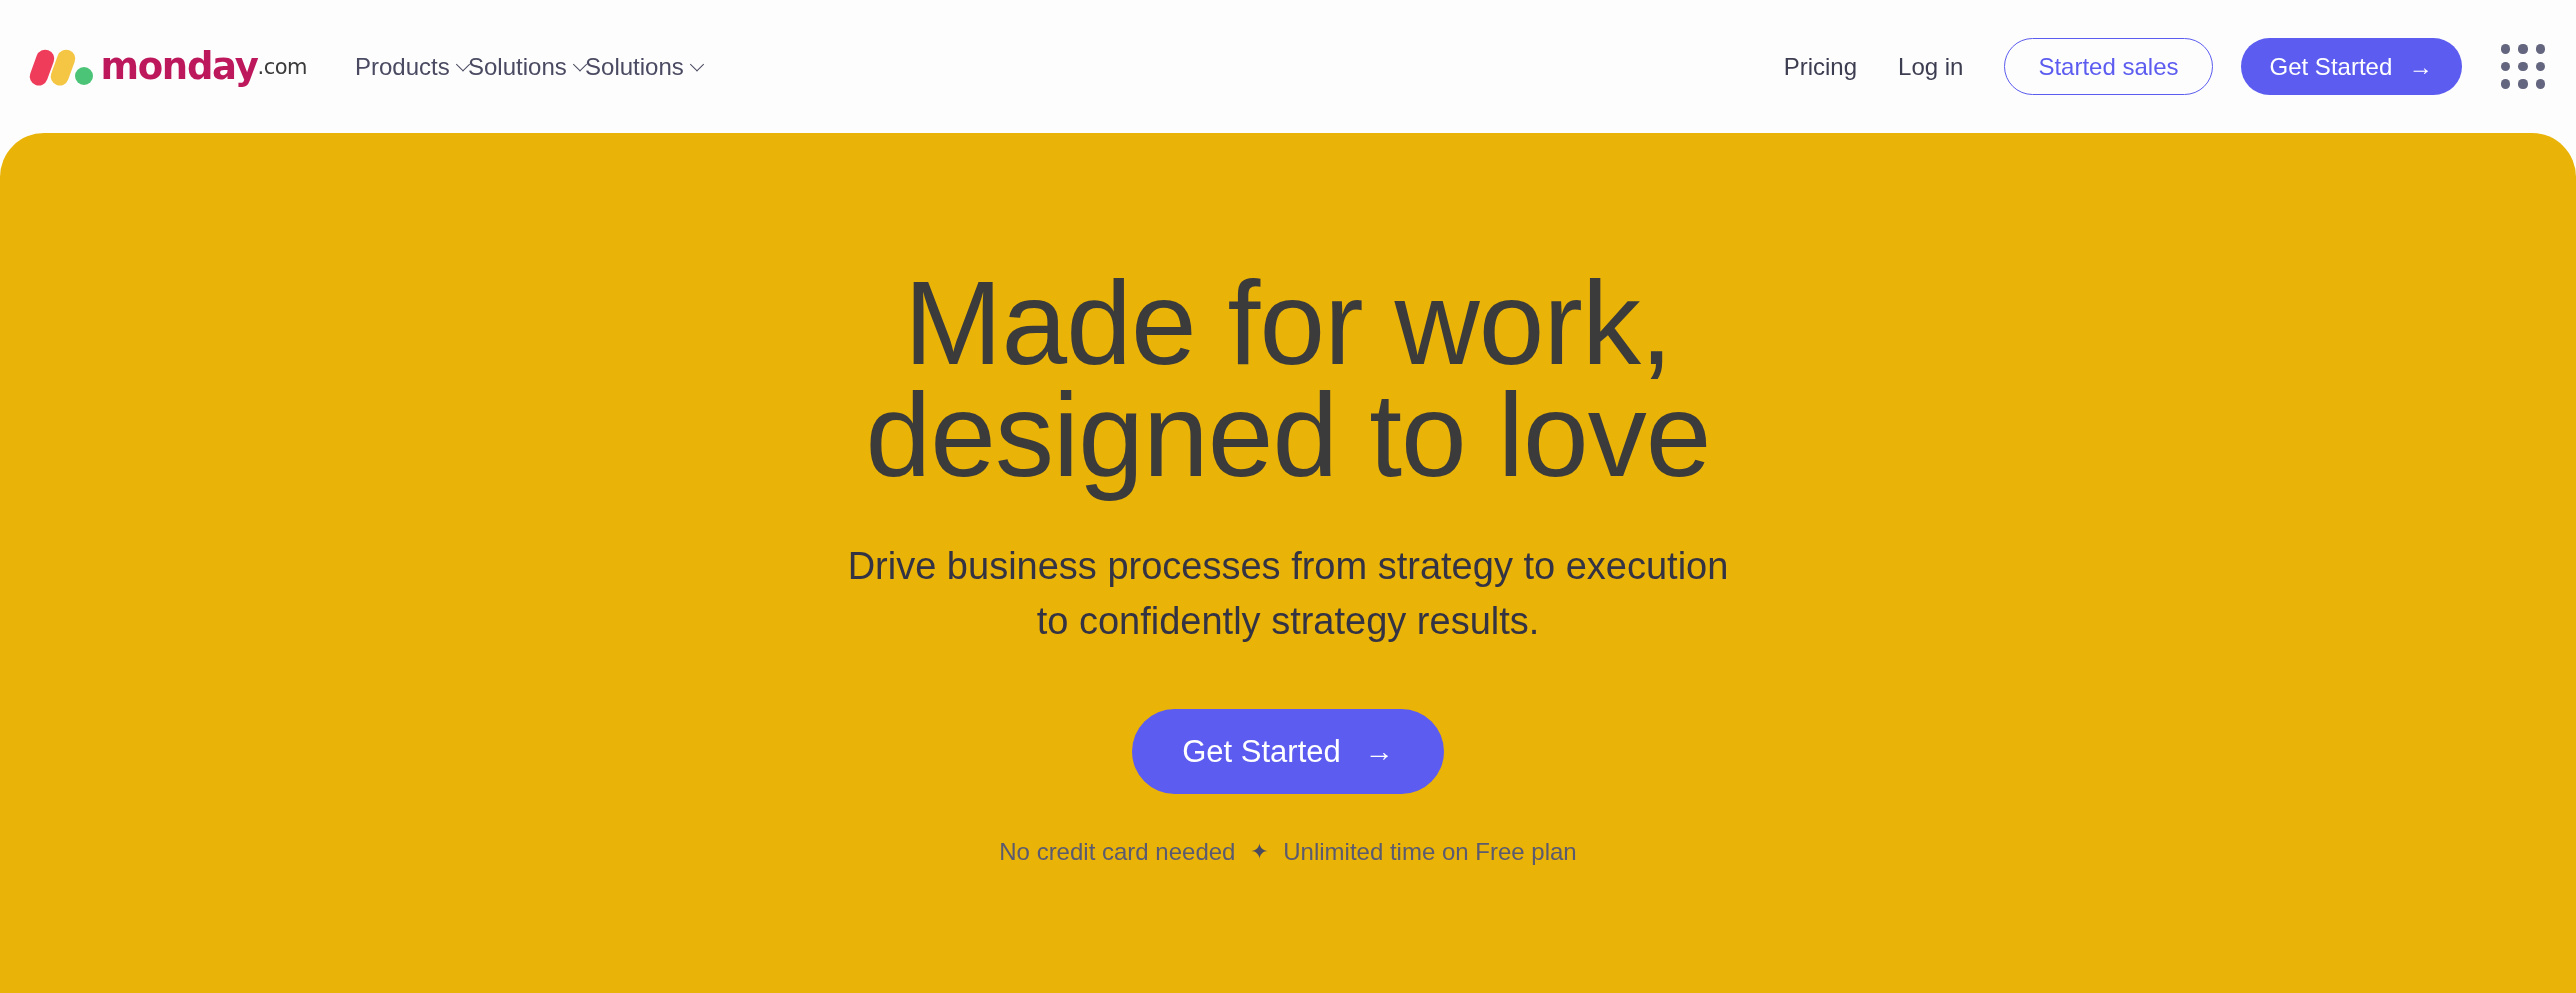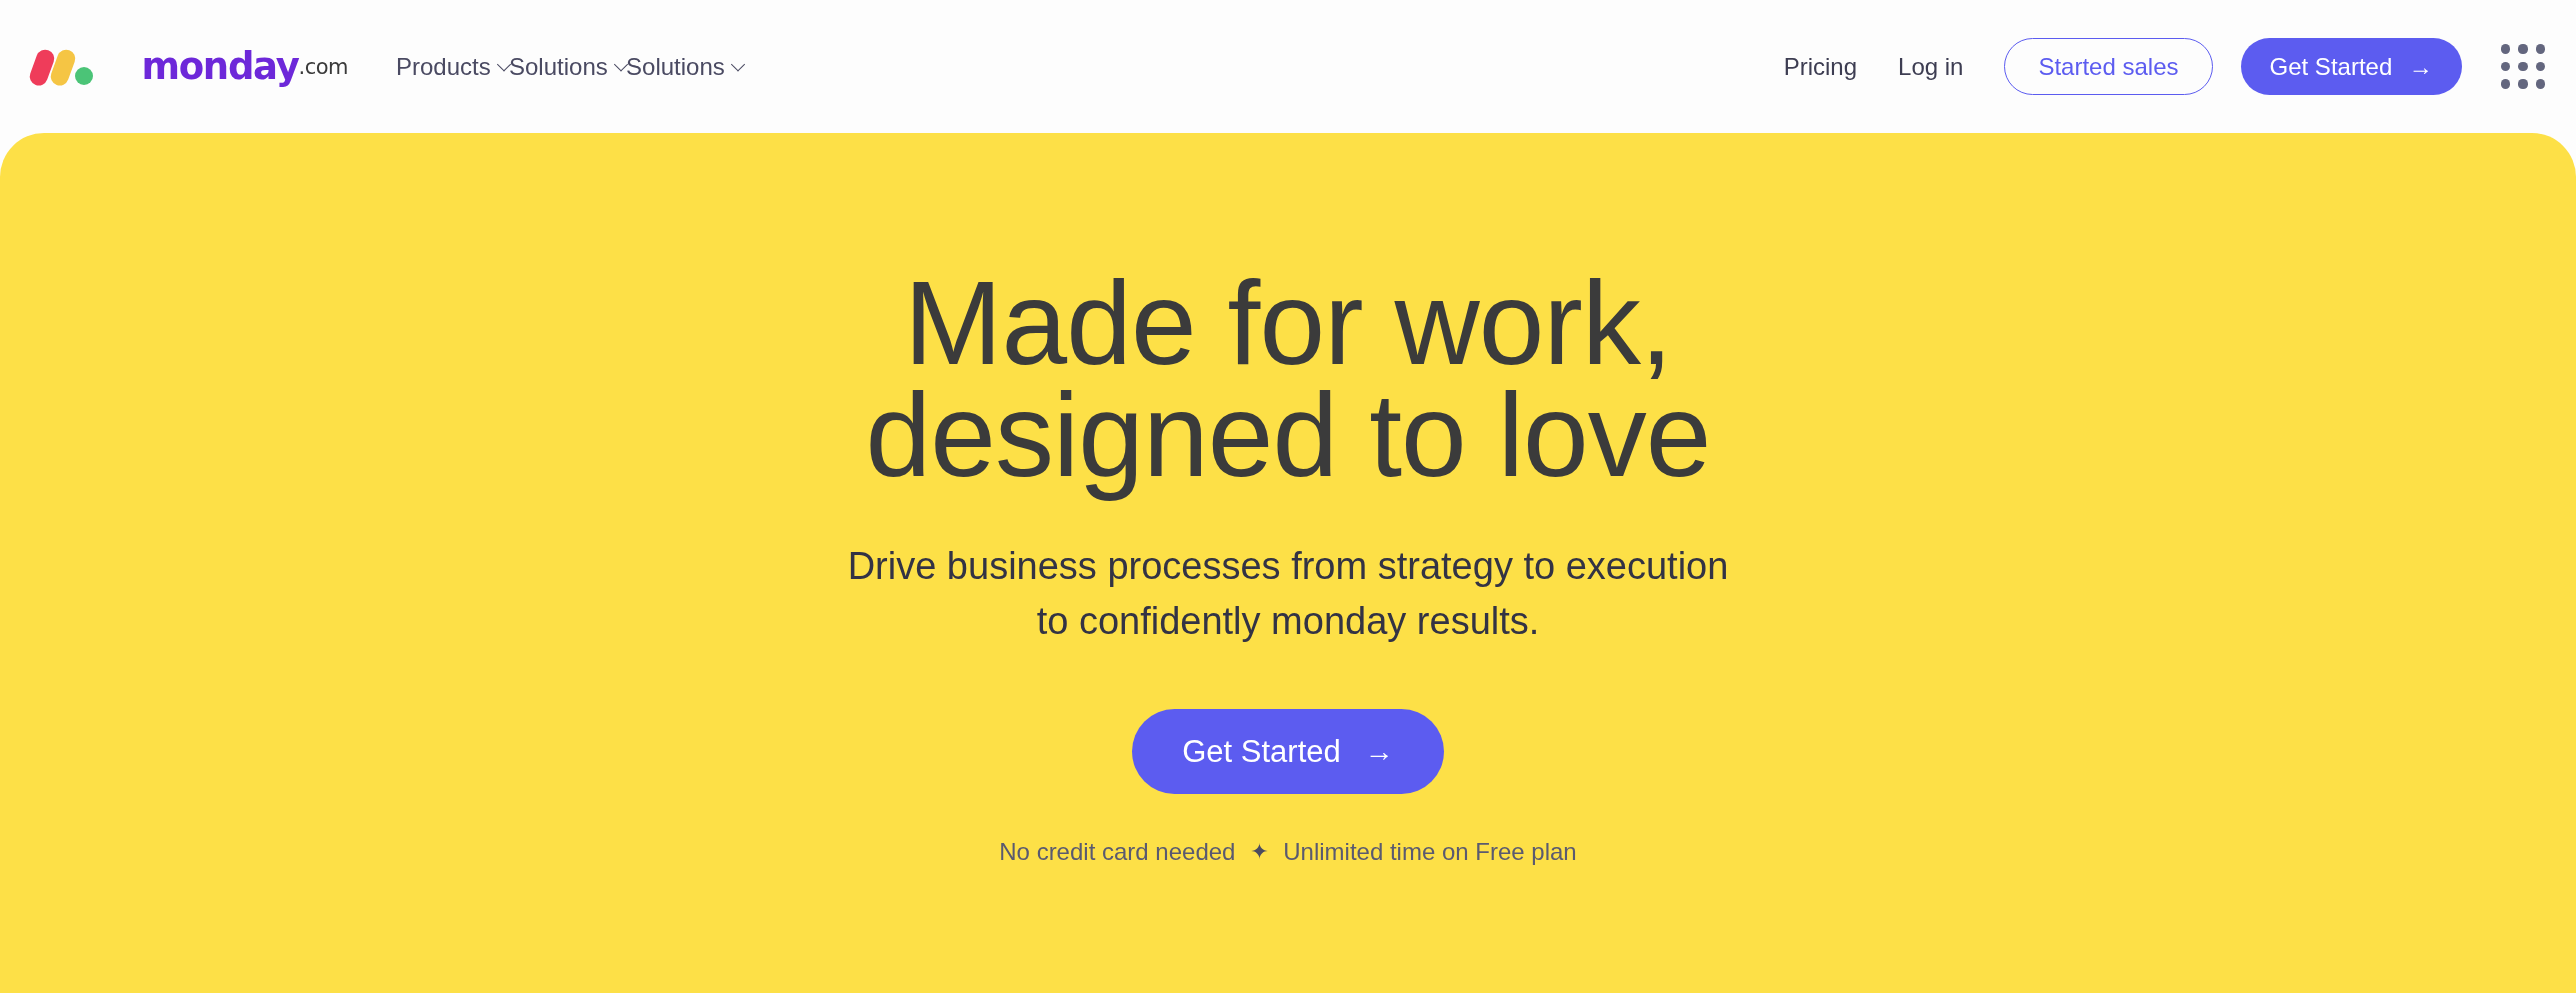"monday" .logo-text { color: #6d28d9 -> #be185d; margin-left: 41px -> none }
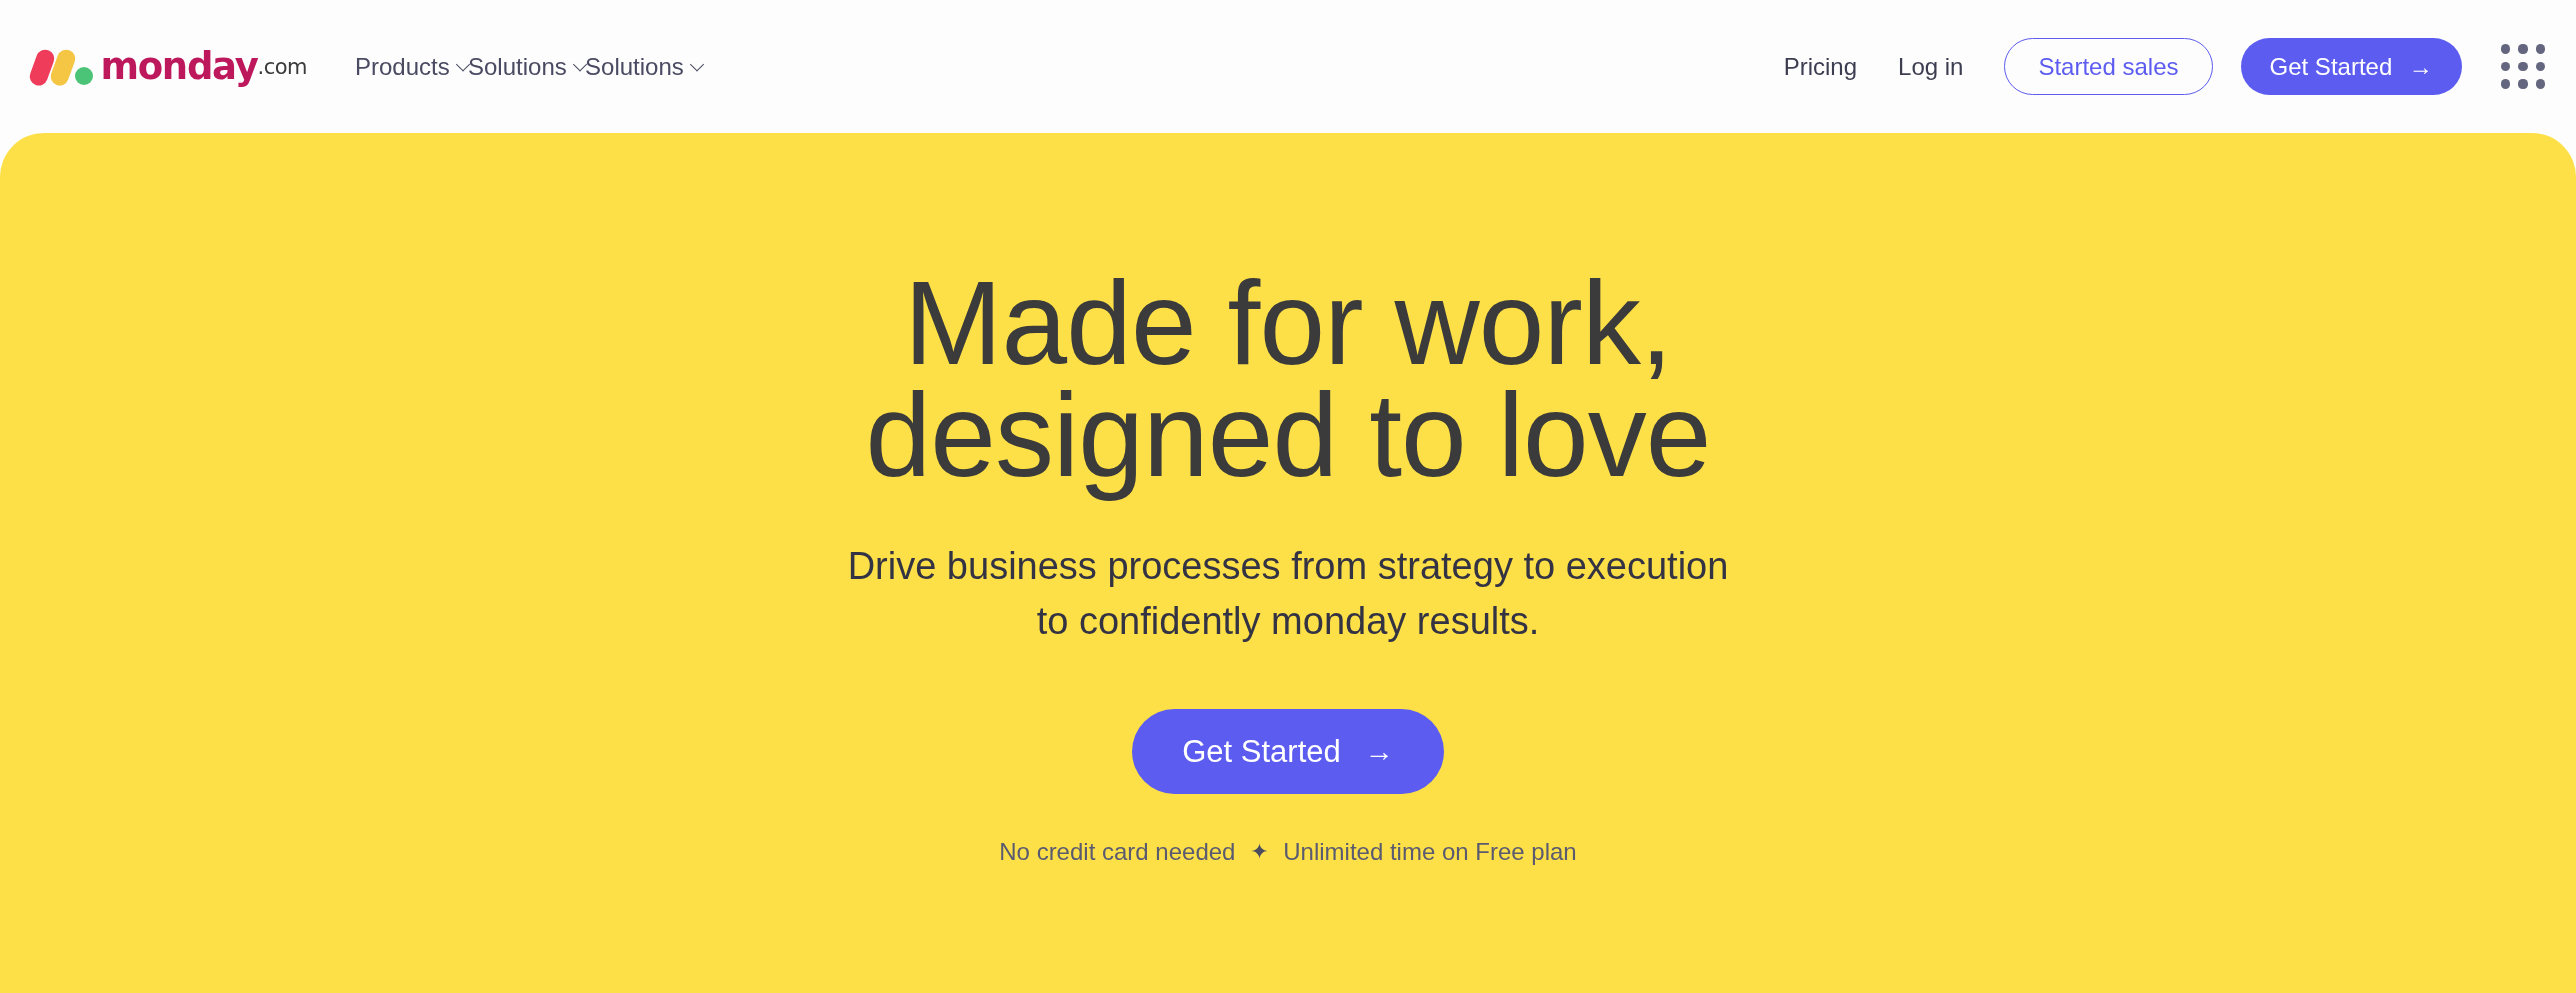"Made for work," .hero { background: #fde047 -> #eab308 }
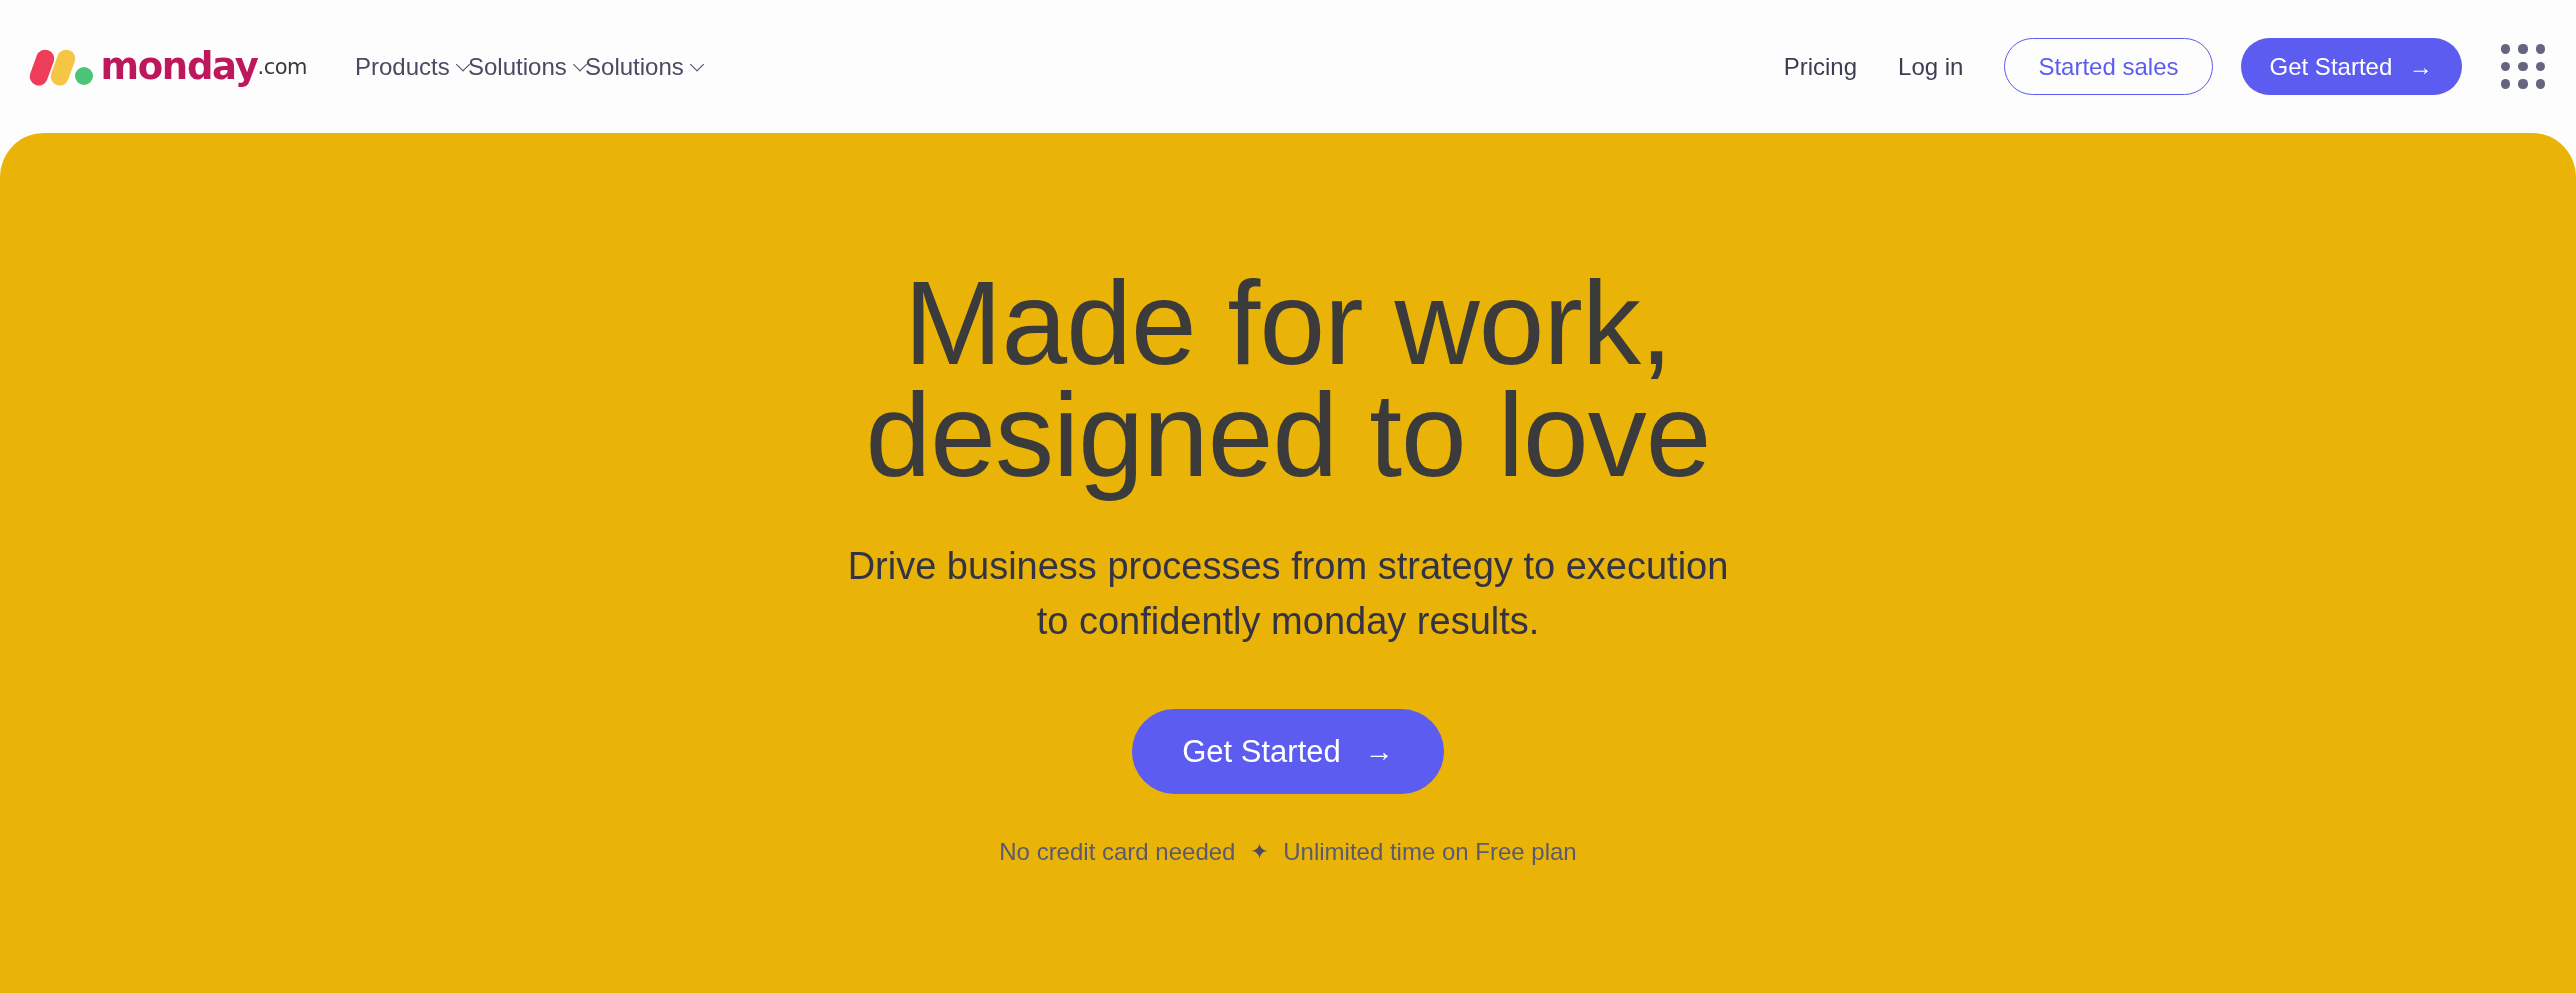"to confidently monday results." span { text: monday -> strategy }
